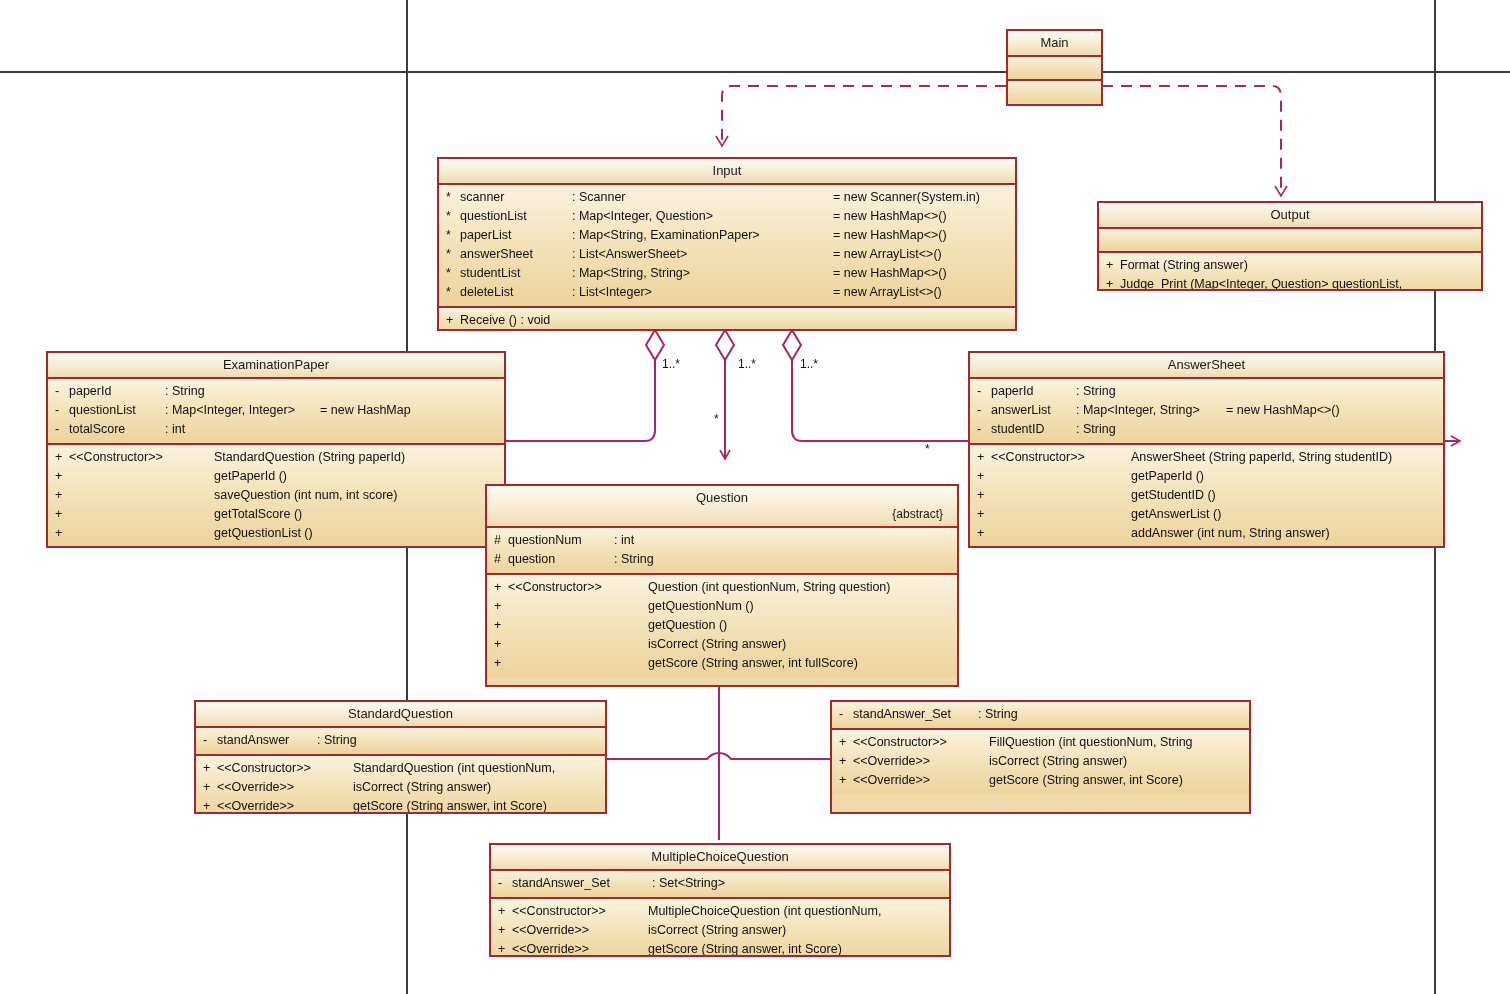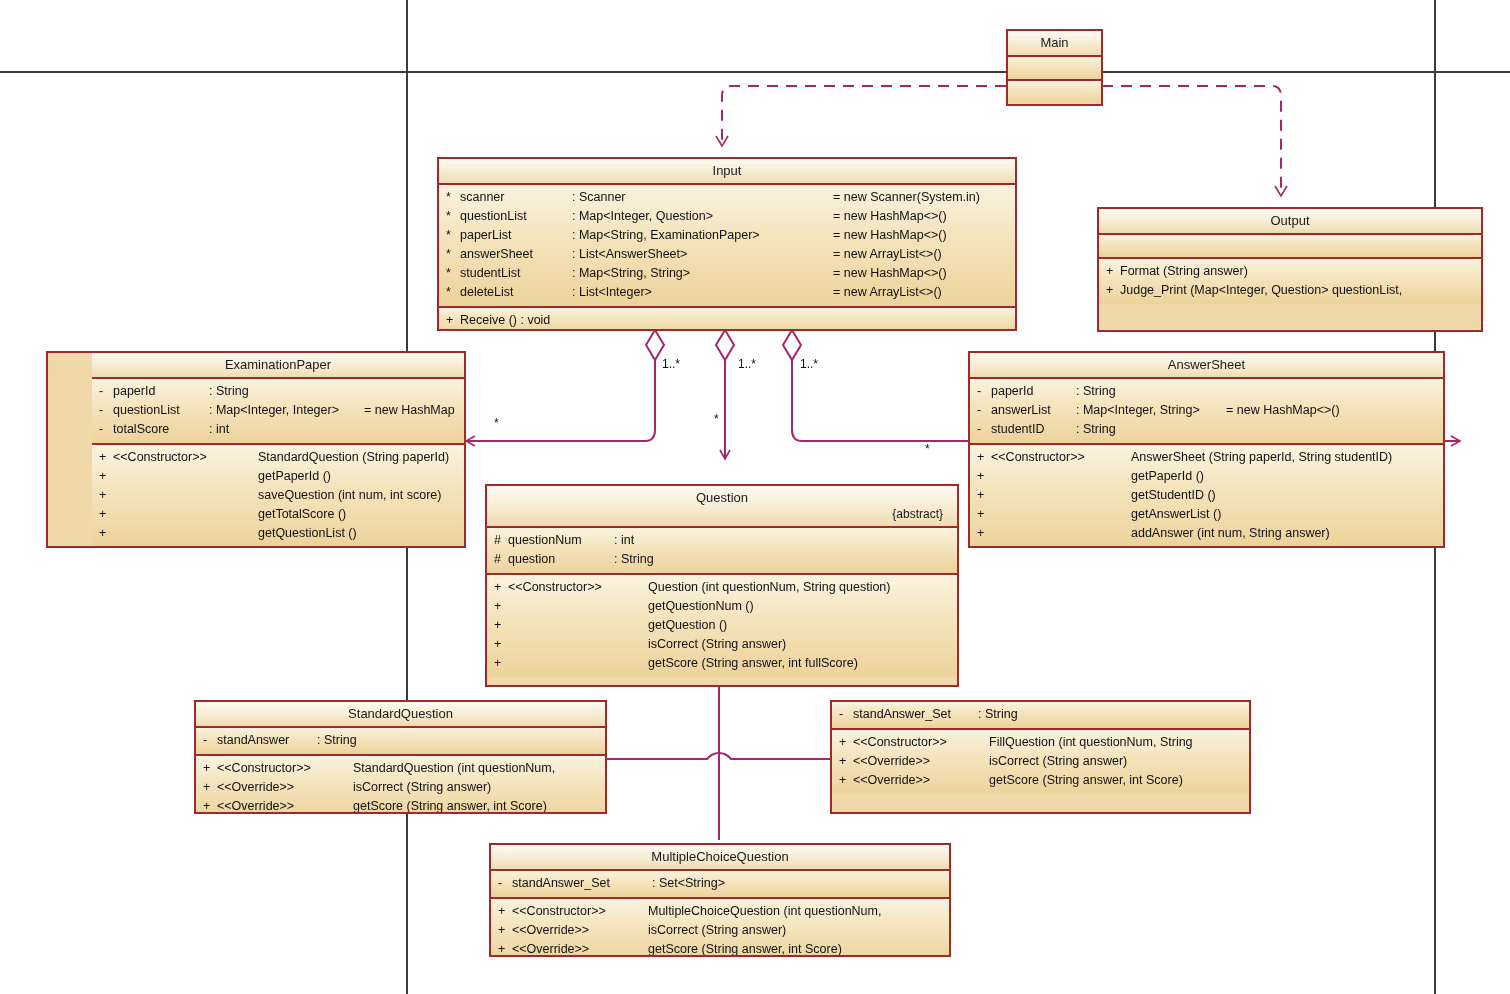"Output" div.cls { height: 125px -> 90px; top: 207px -> 201px }
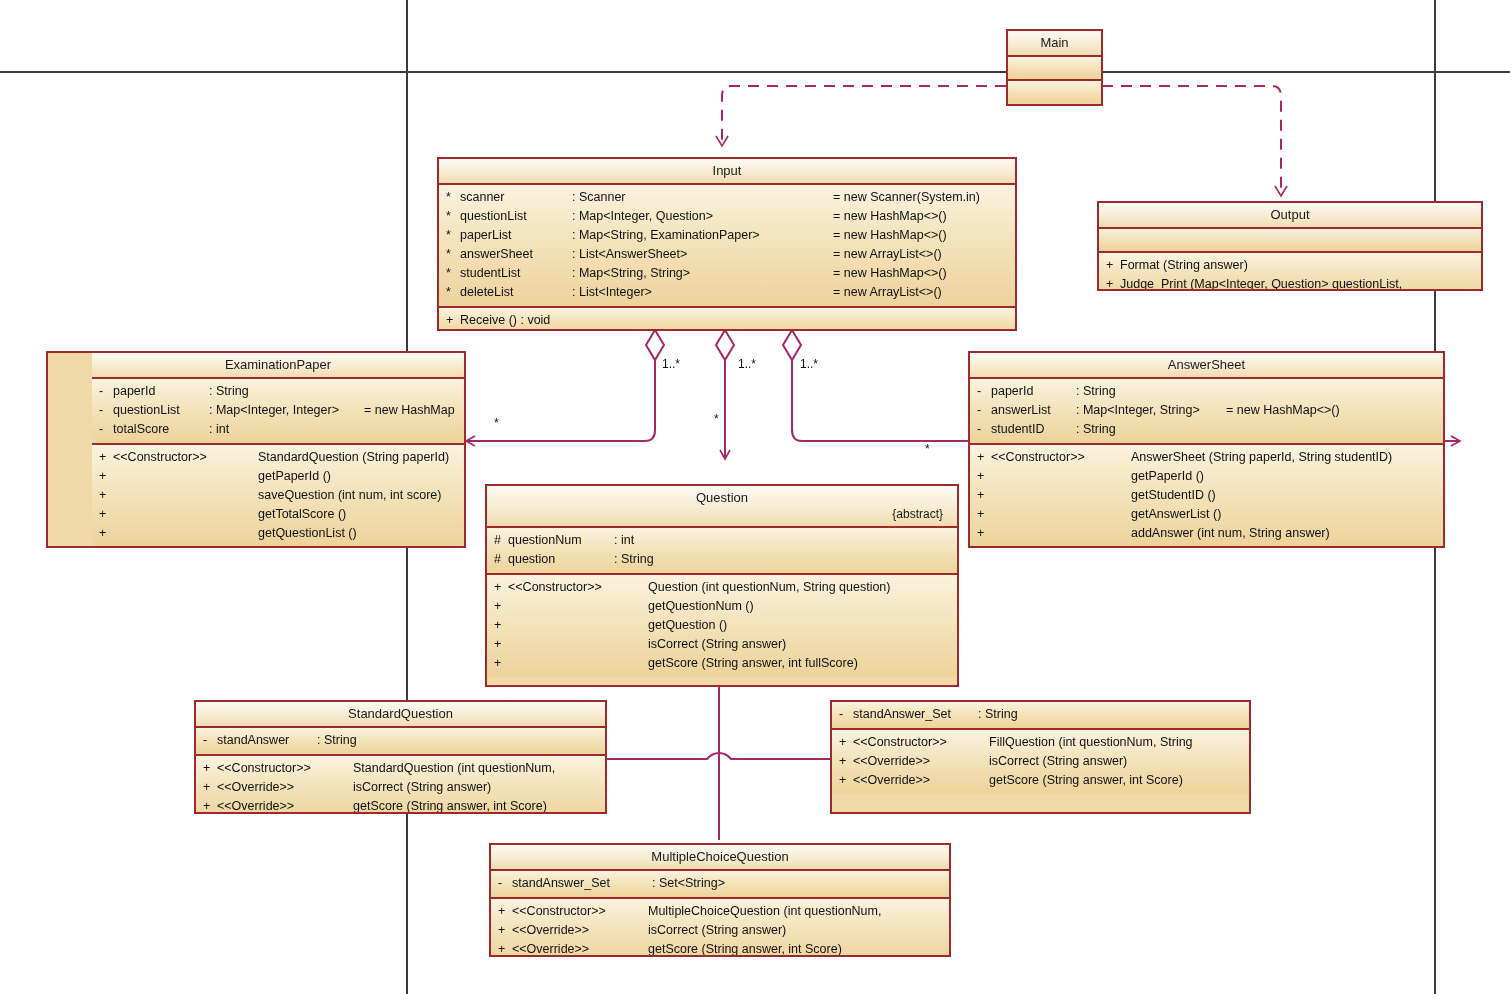"ExaminationPaper" div.cls { padding-left: 44px -> none; width: 420px -> 460px }
